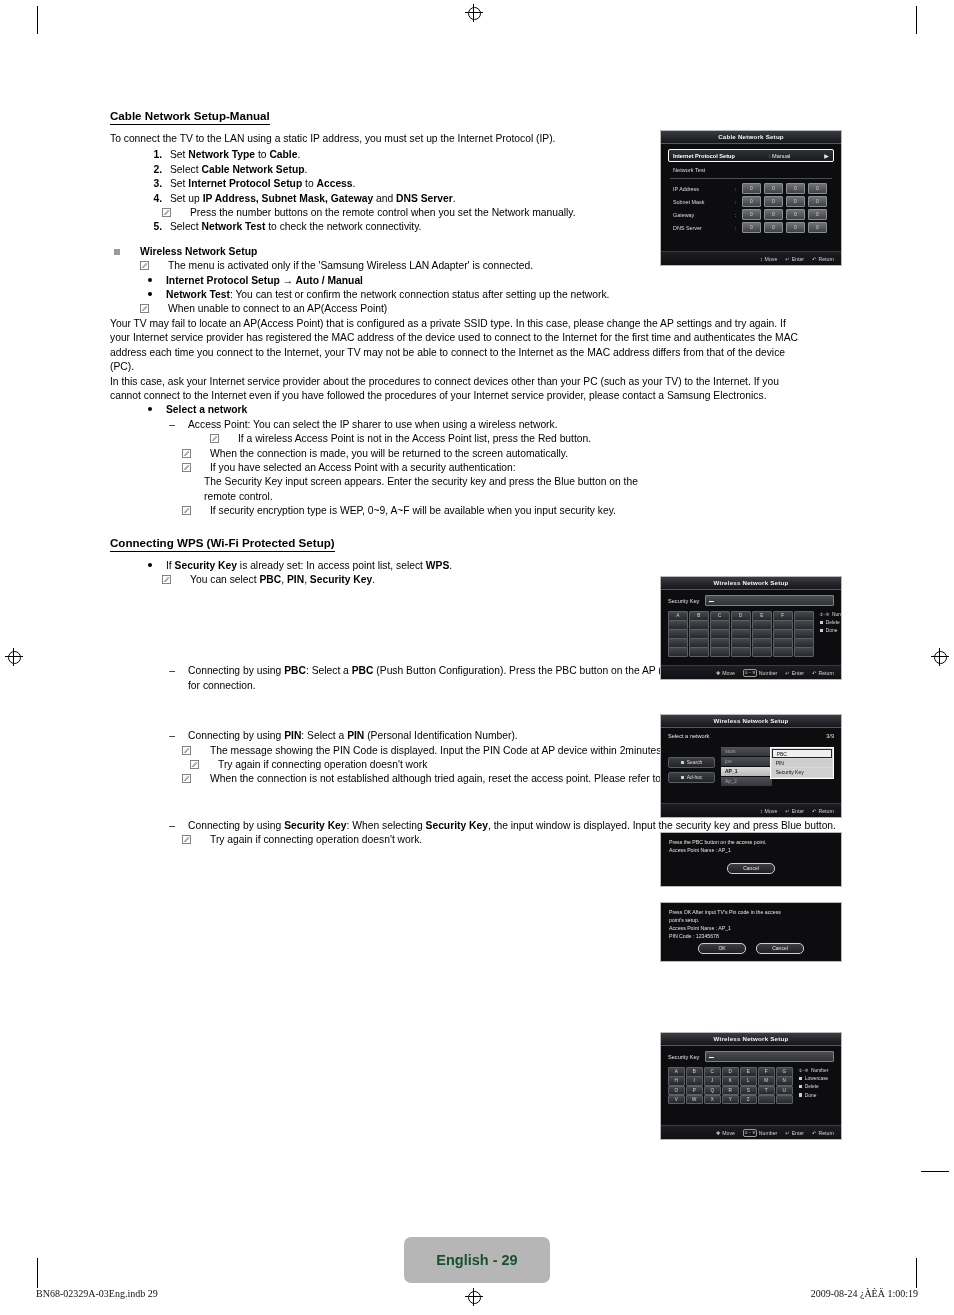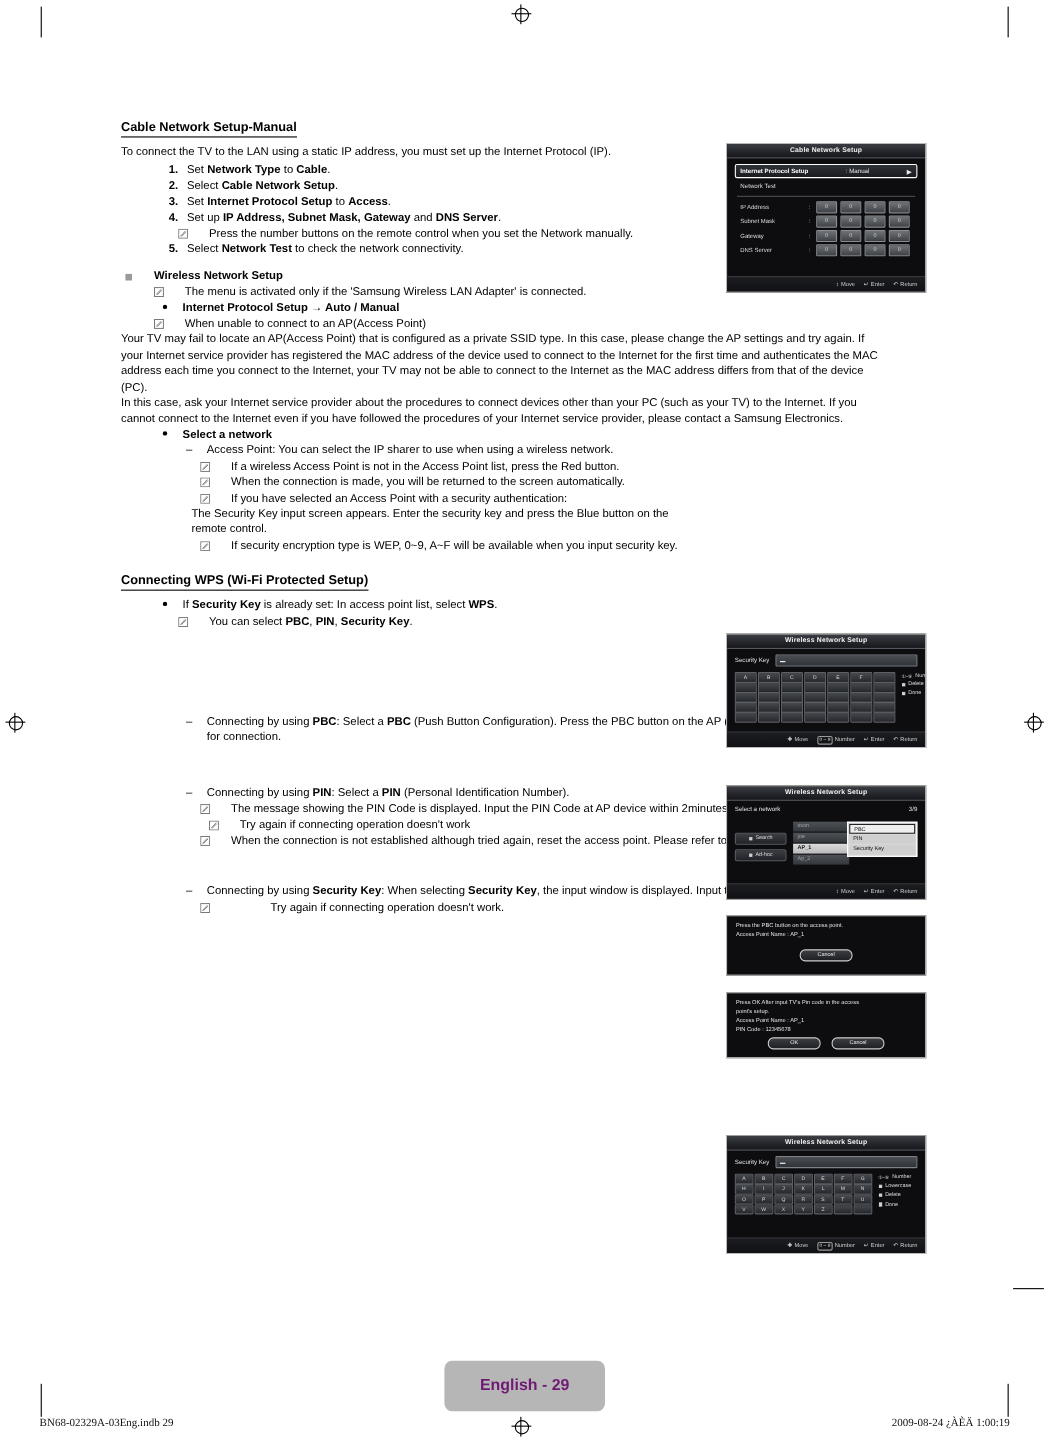"Network Test: You can test" div.row { html: none -> <div> <span><i></i></span> <span><b>Network Test</b>: You can test or confirm the network connection status after setting up the network.</span> </div> }
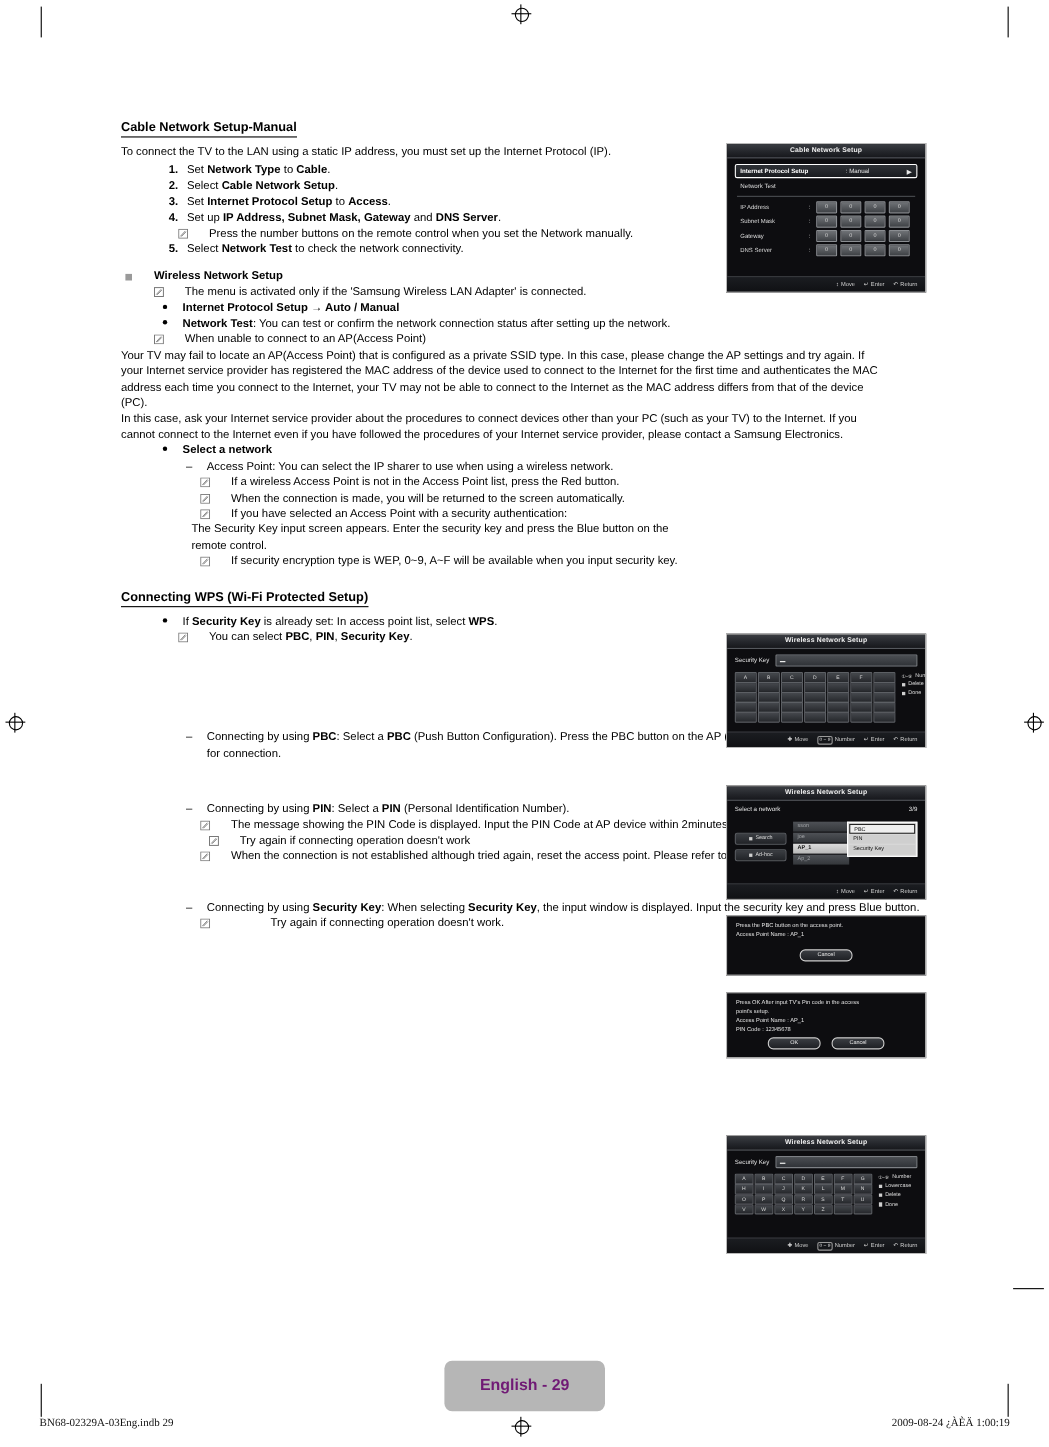"If a wireless Access Point" div.row { margin-left: 72px -> 100px }
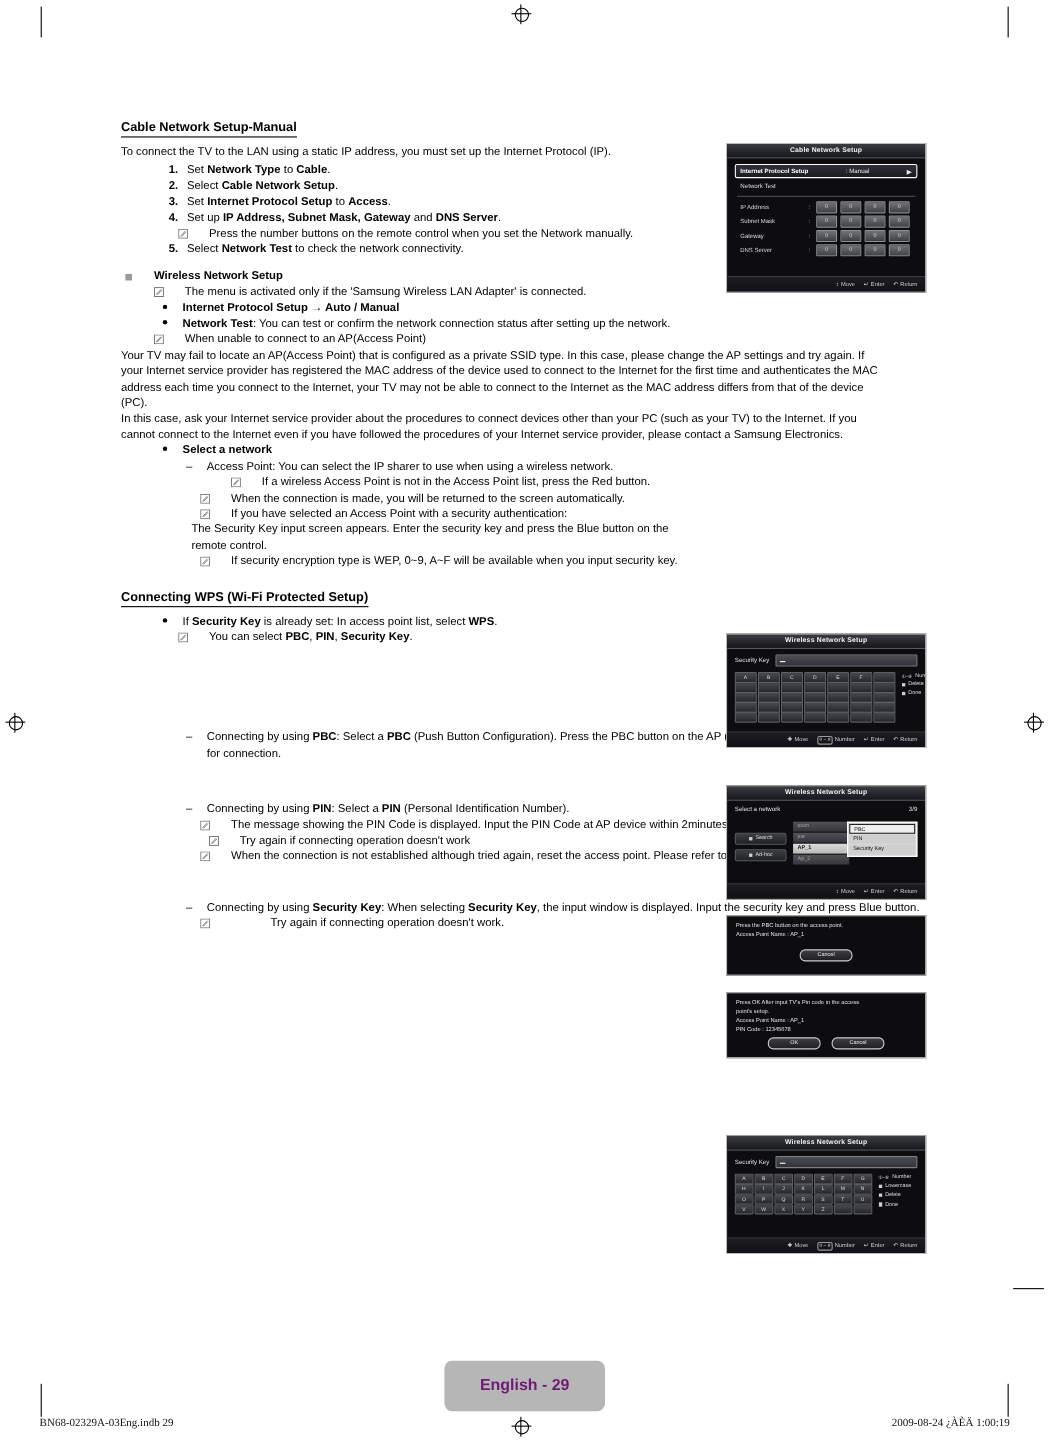"The Security Key input screen" p.body { margin-left: 64px -> 94px }
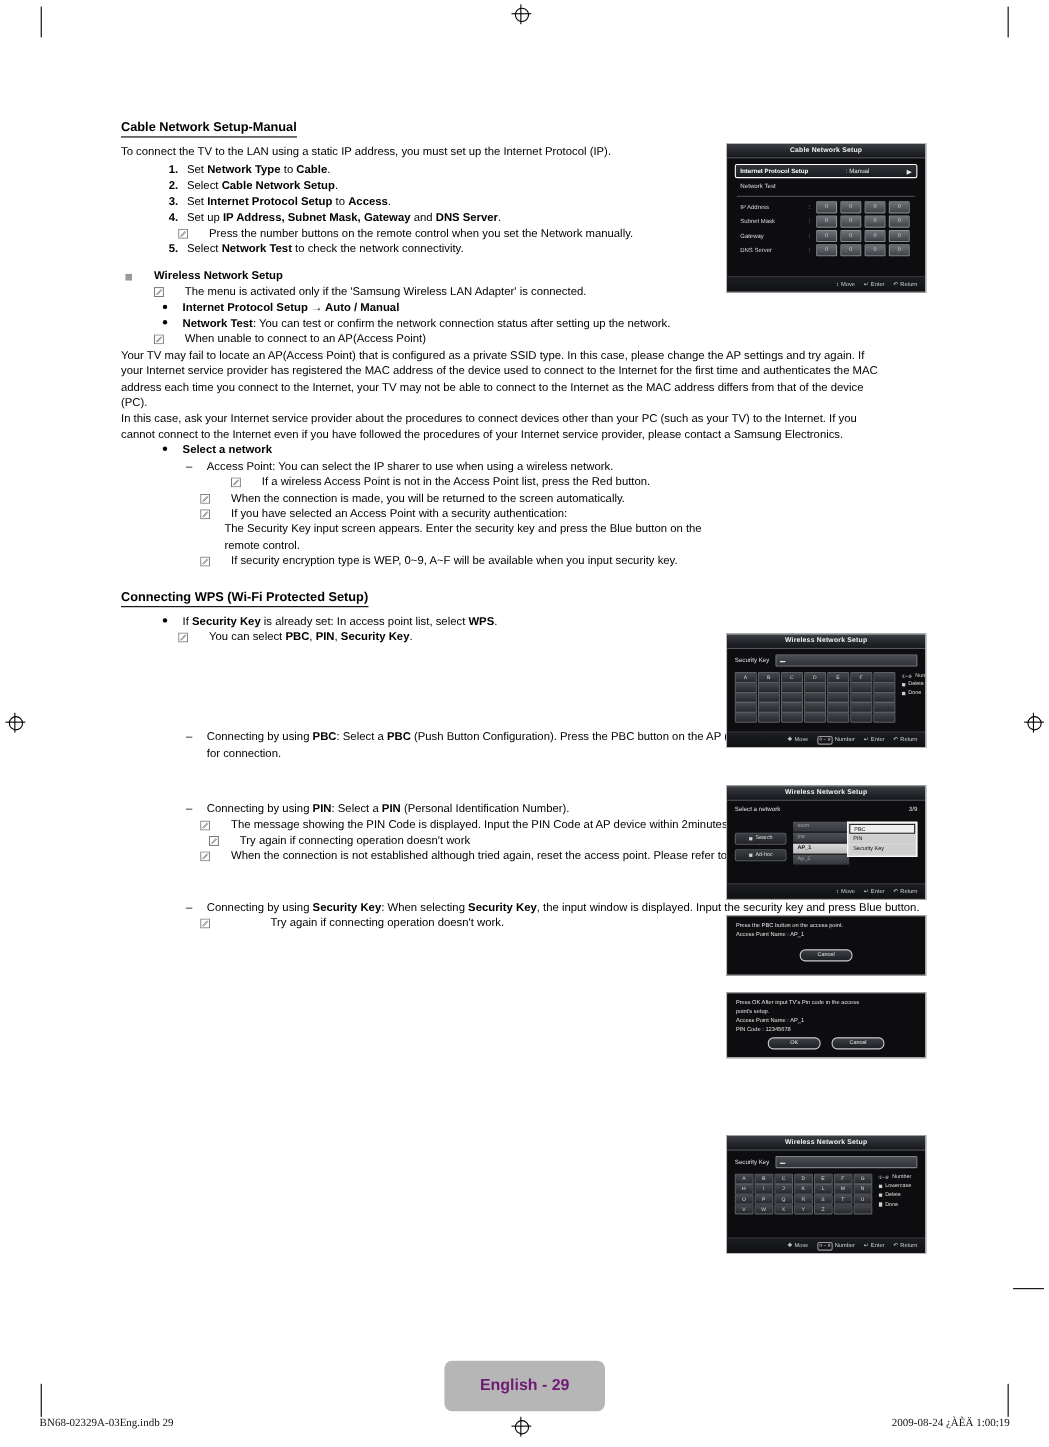"Try again if connecting operation doesn't work." div.row { gap: 36px -> none }
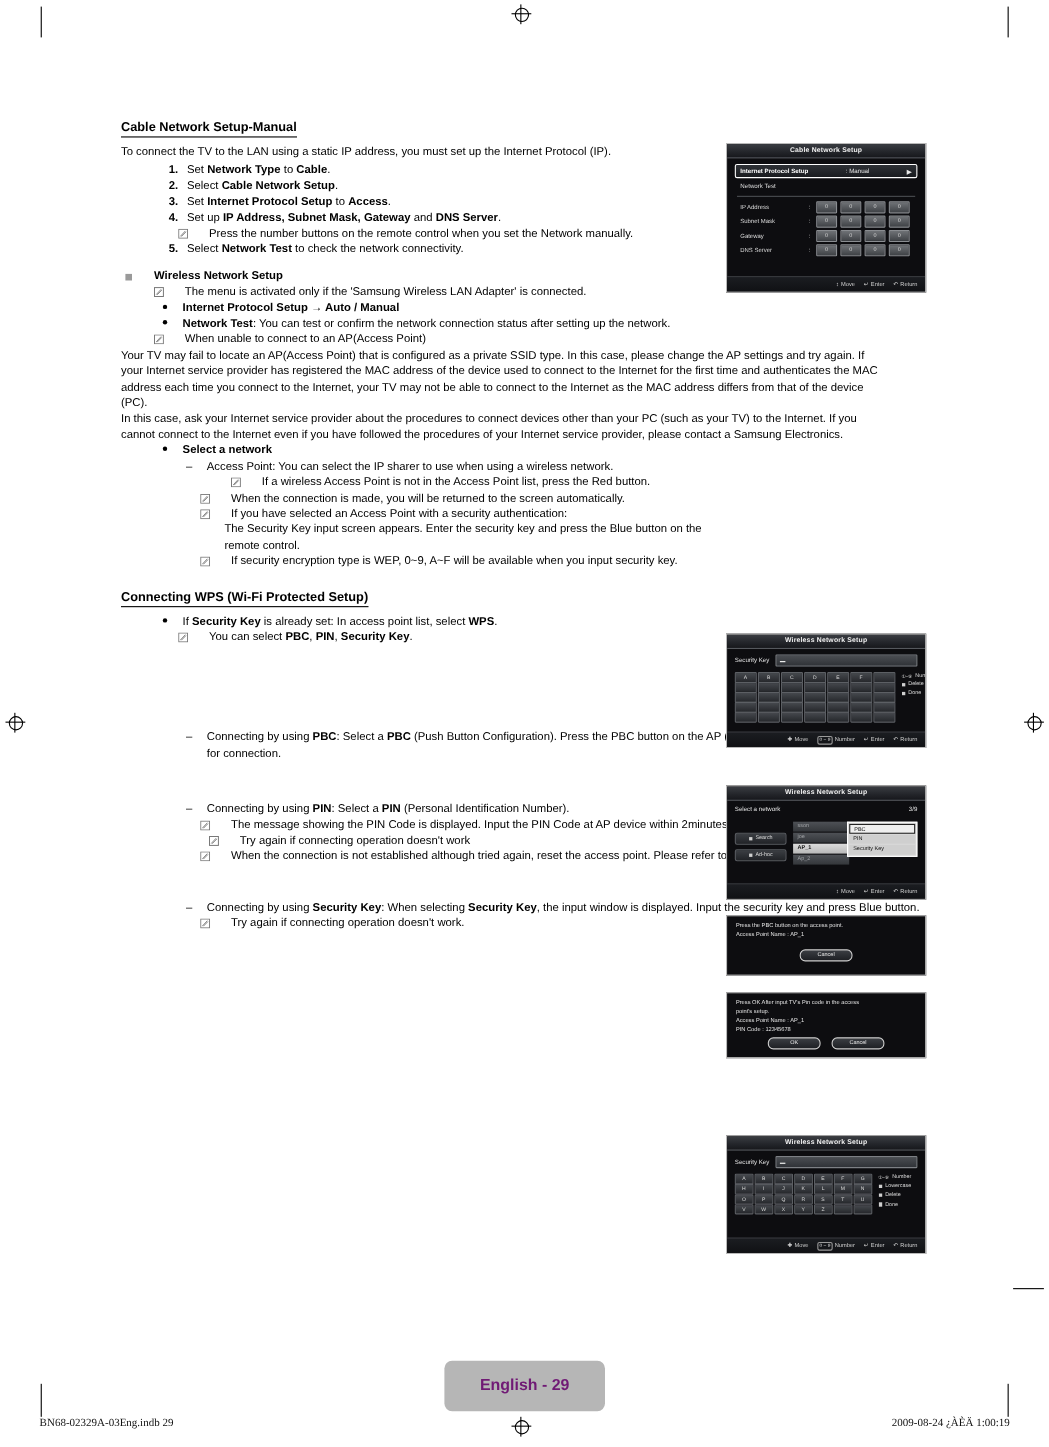"English - 29" .pagepill { color: #701a75 -> #14532d }
